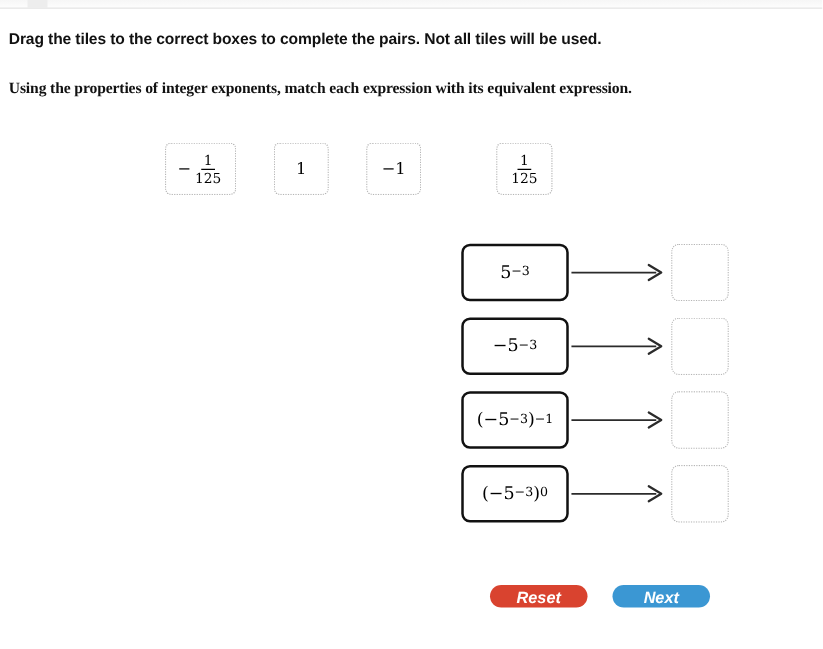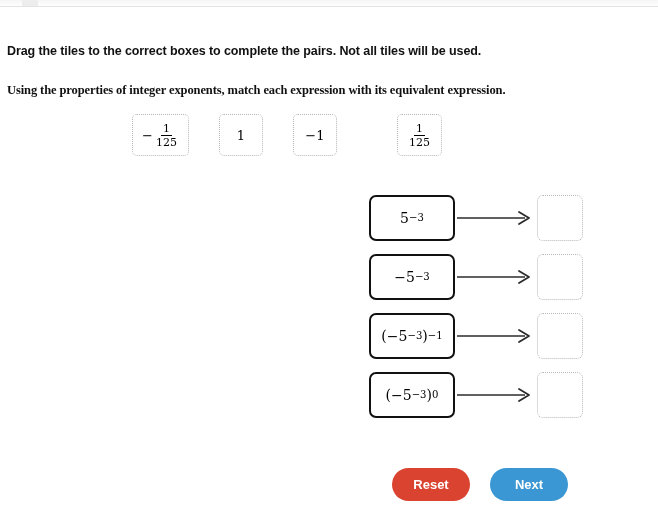"Drag the tiles to the" .instructions { margin-top: 20px -> none }
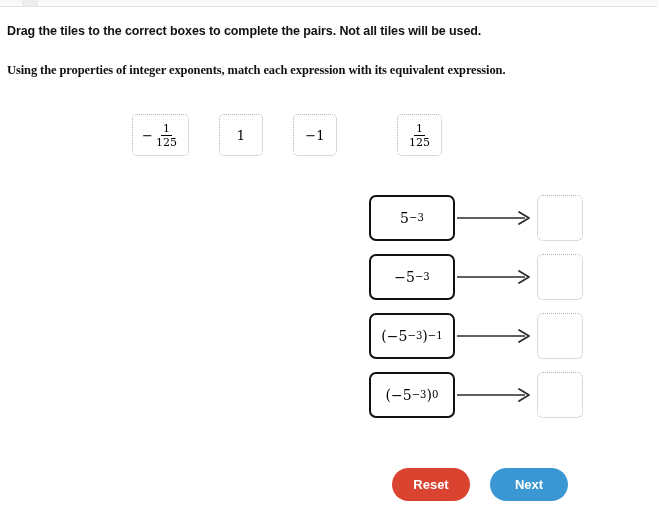"Reset" .btn { font-style: none -> italic; height: 33px -> 18px }
